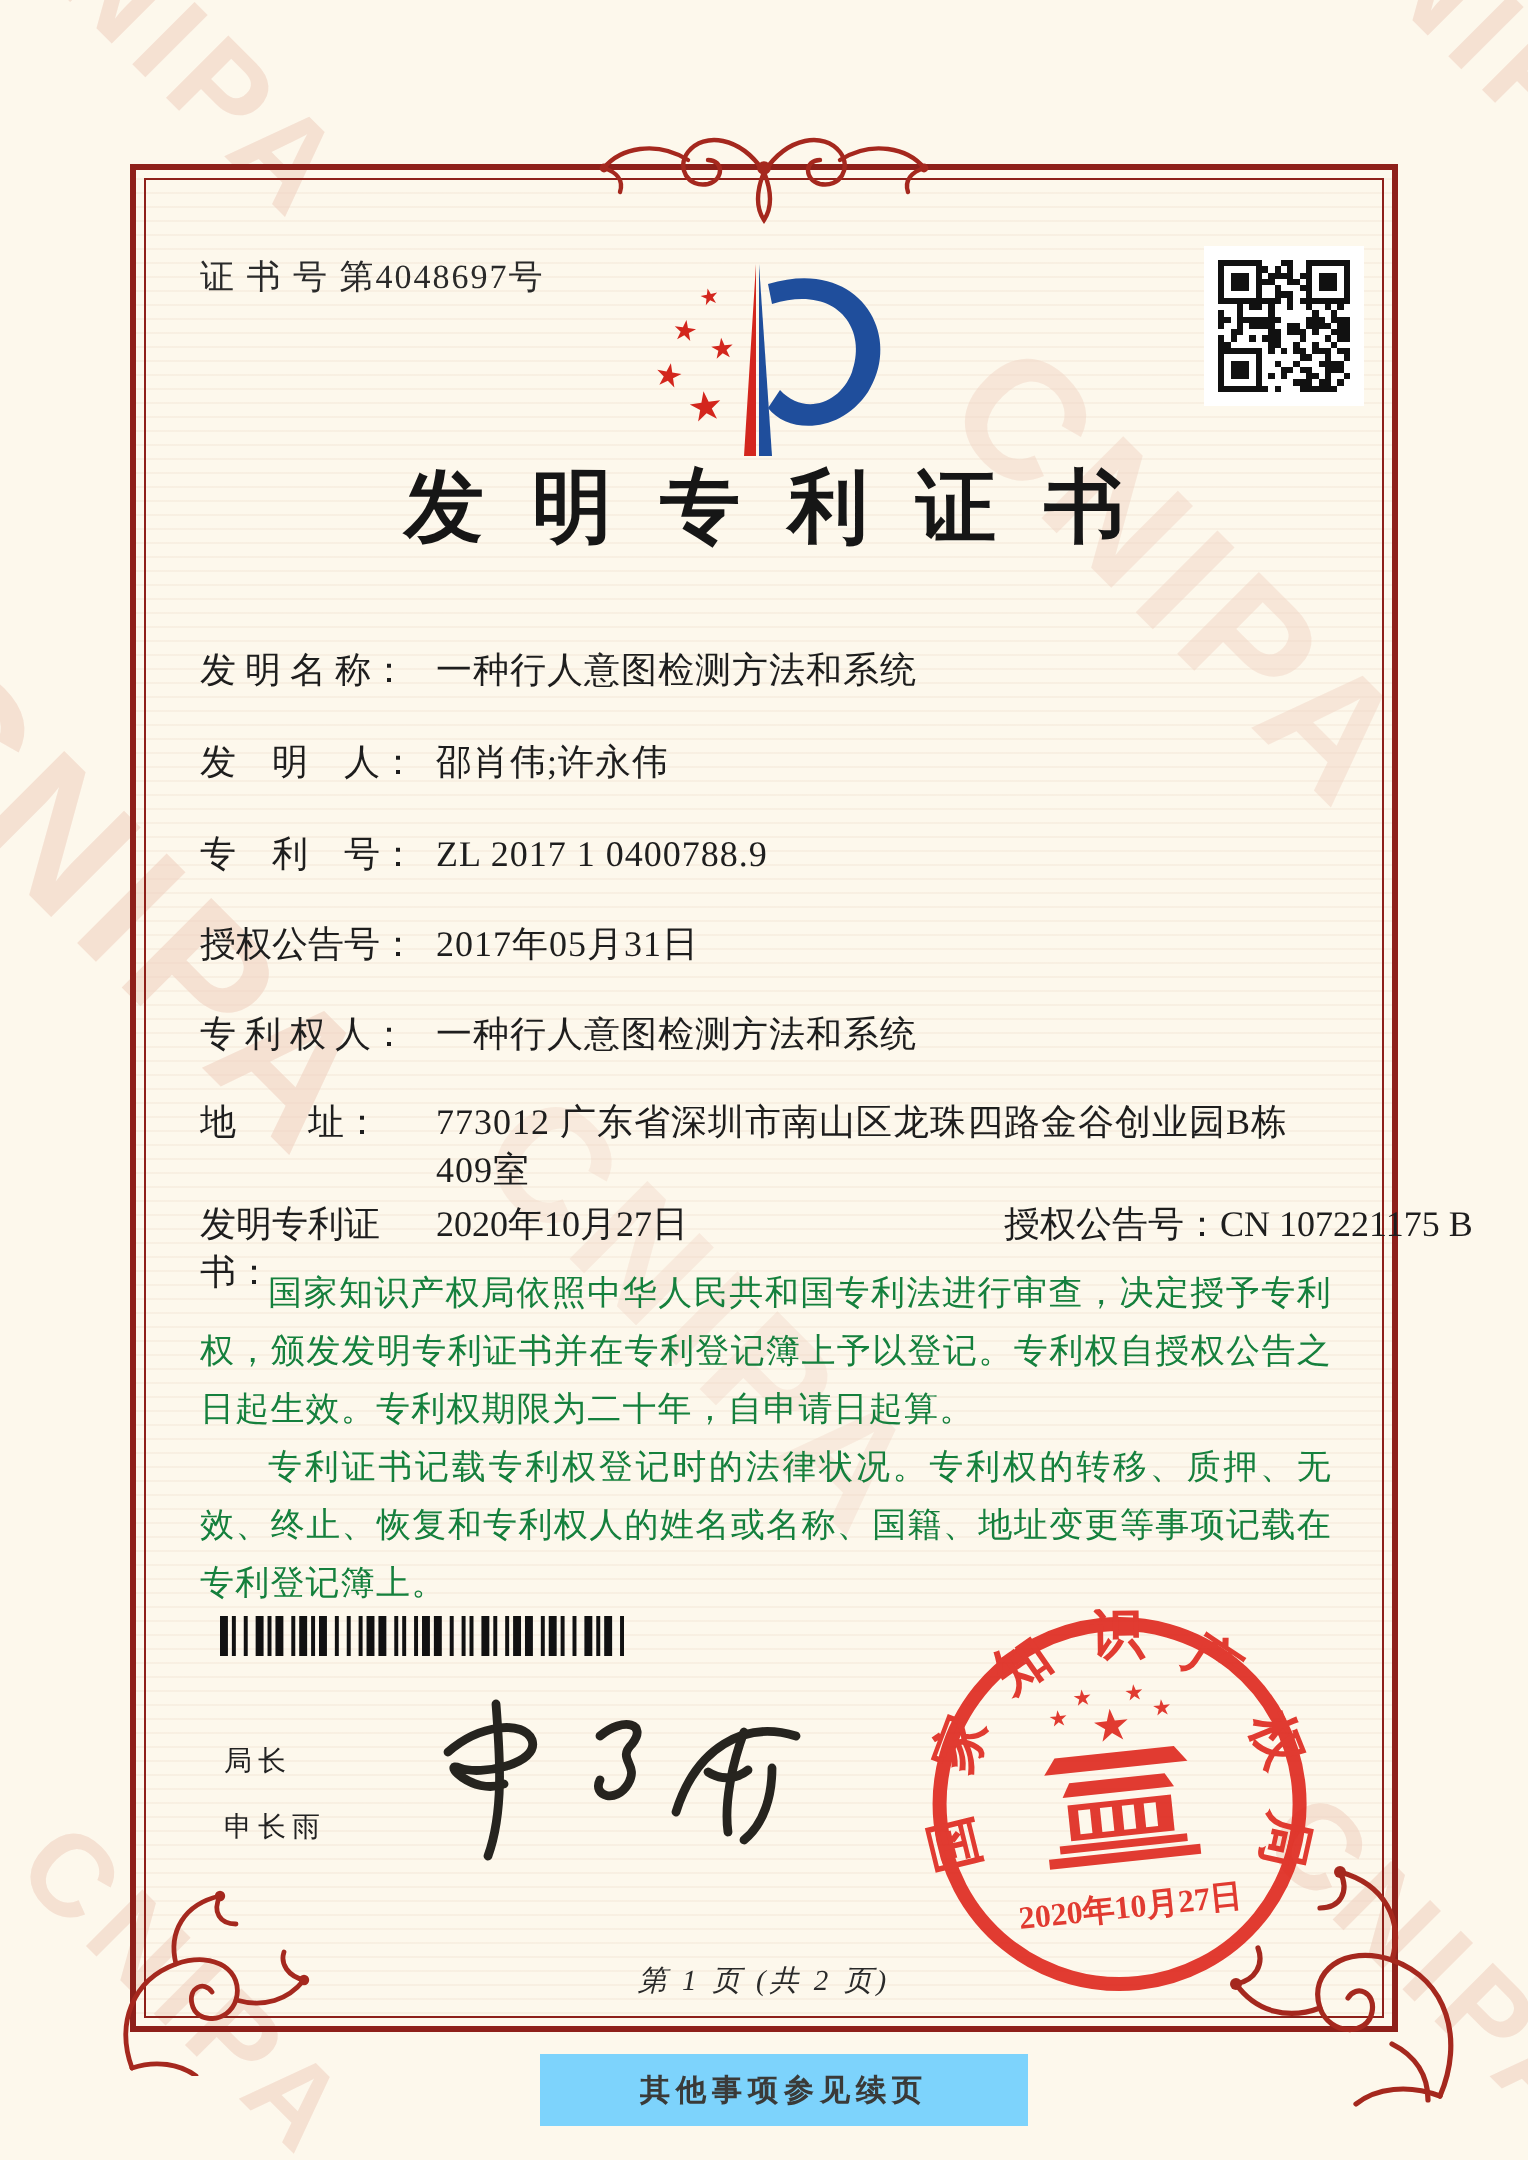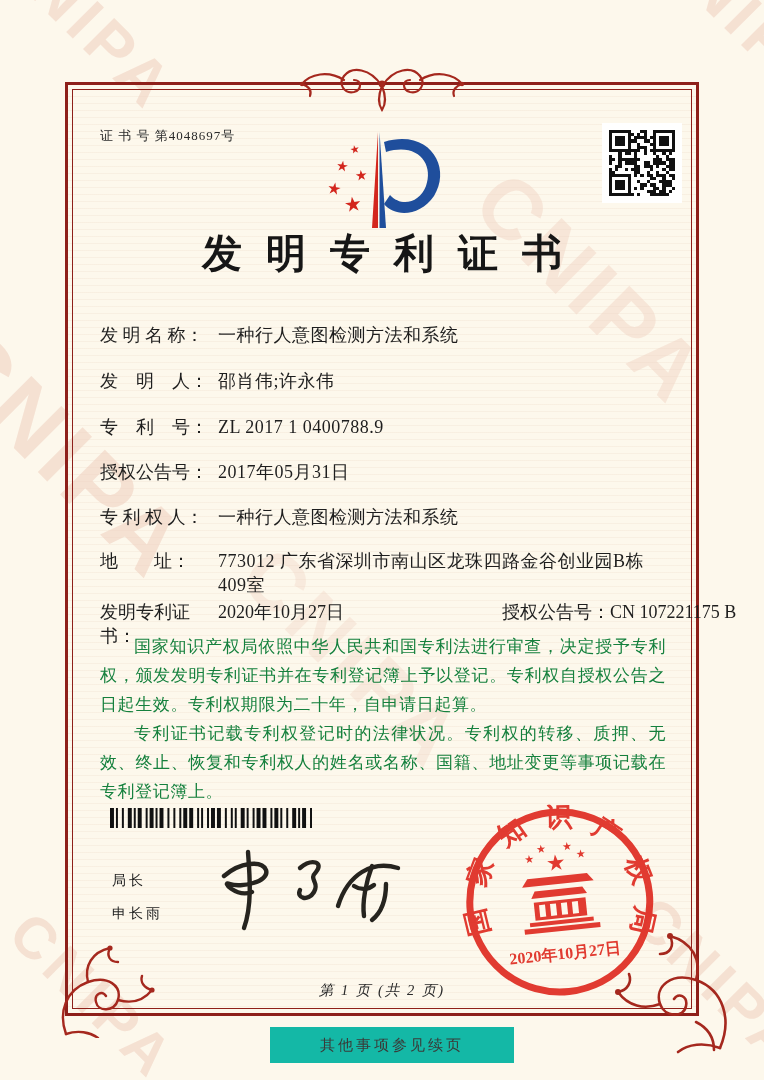"证 书 号 第4048697号" .cert-no { font-size: 13px -> 17px }
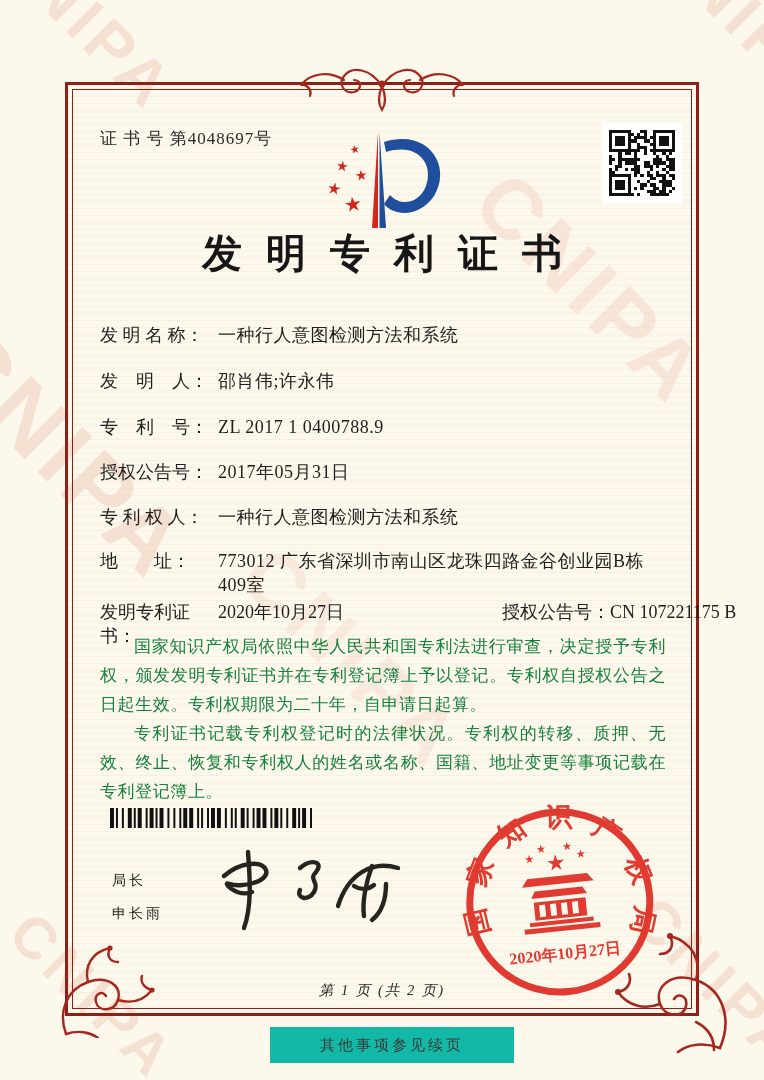"其他事项参见续页" .note { background: #14b8a6 -> #7dd3fc; font-weight: none -> bold }
